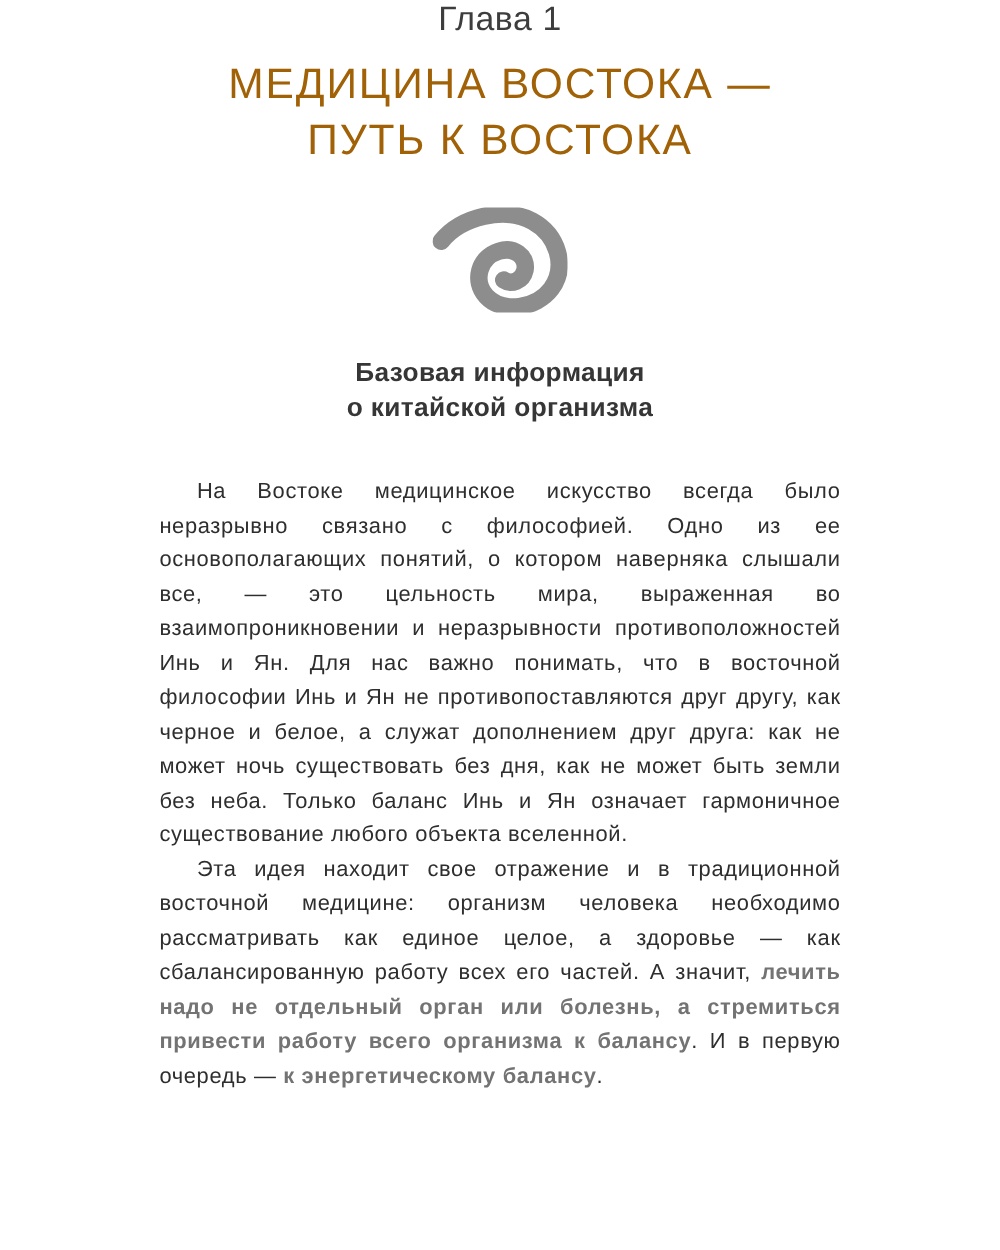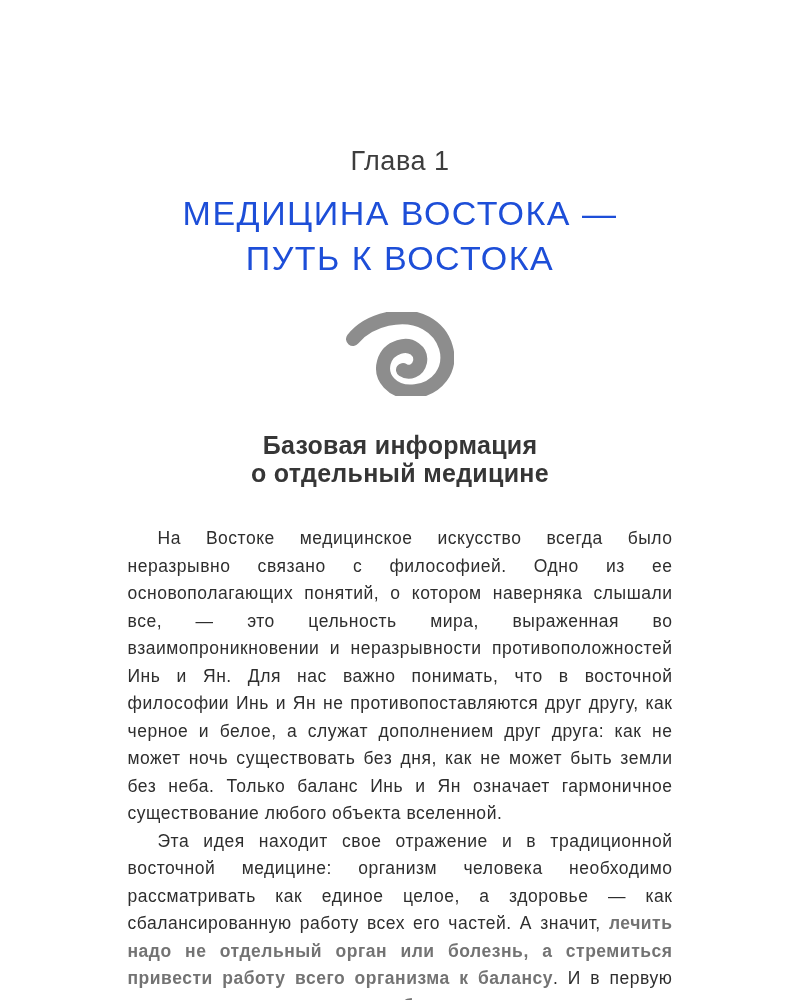"Глава 1" .chapter-label { padding-top: 146px -> none }
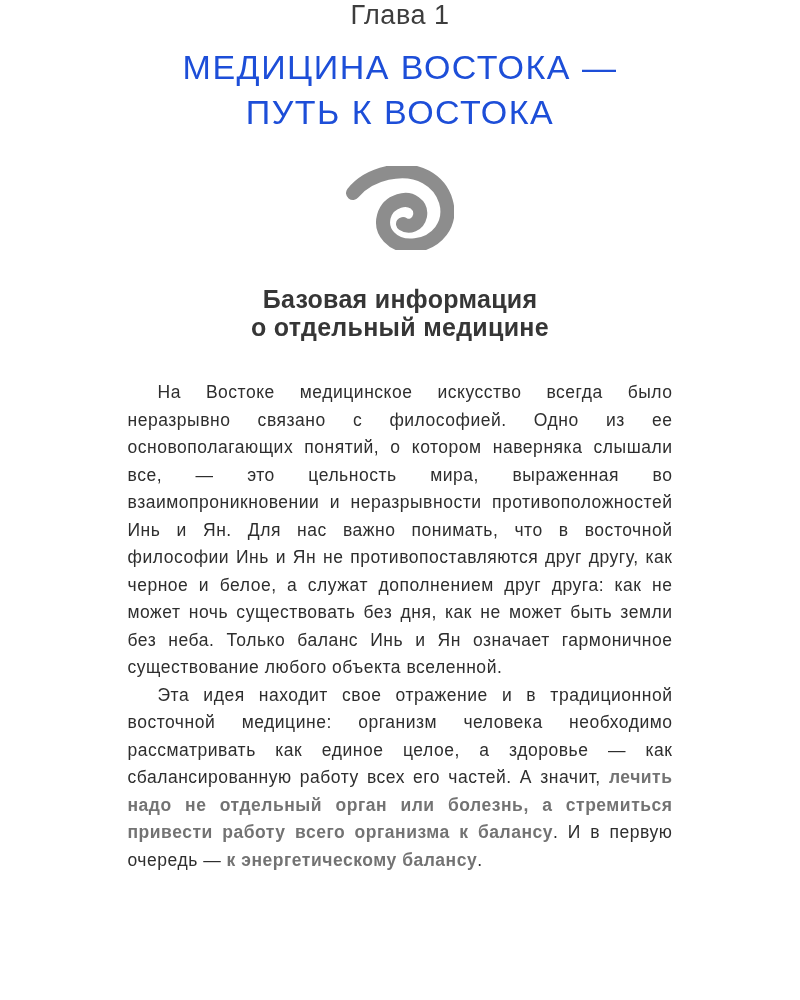"МЕДИЦИНА ВОСТОКА —" .chapter-title { color: #1d4ed8 -> #a16207 }
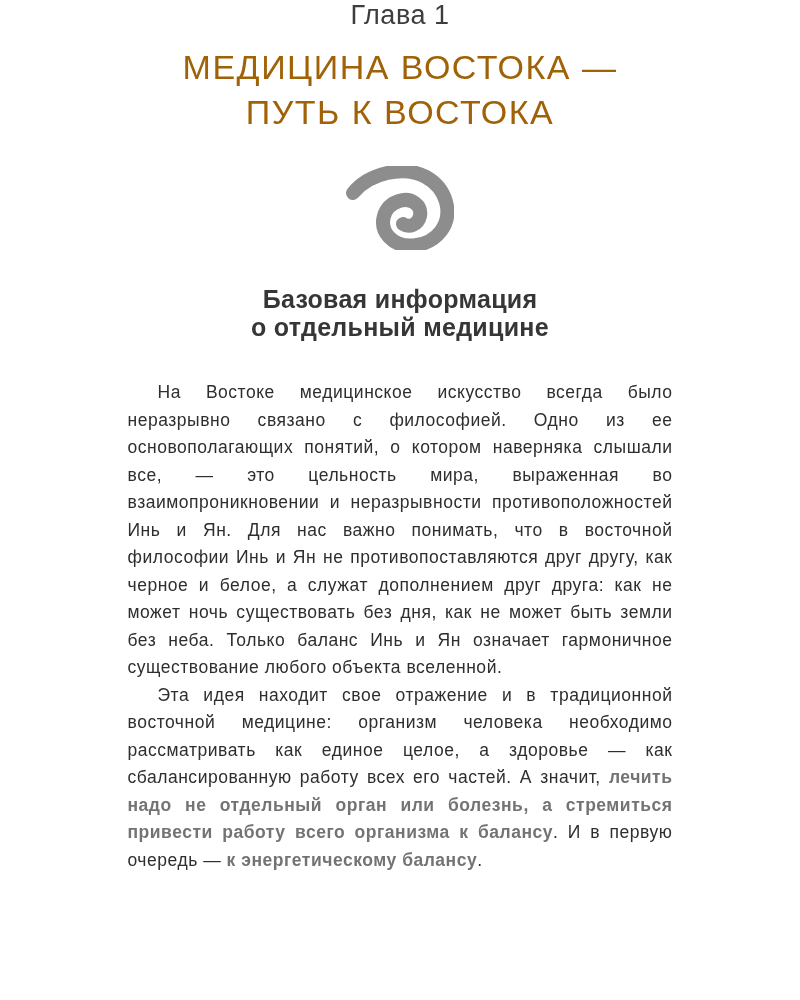"Базовая информация" .section-subtitle { font-size: 25px -> 21px }
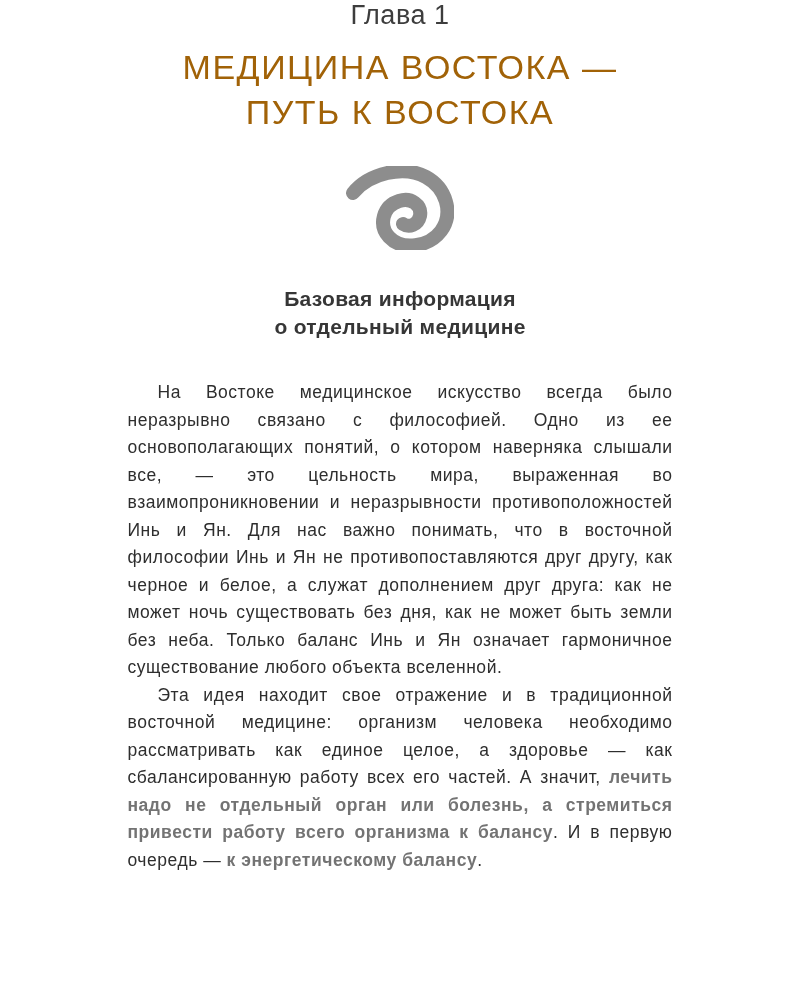"о отдельный медицине" span { text: отдельный медицине -> китайской организма }
